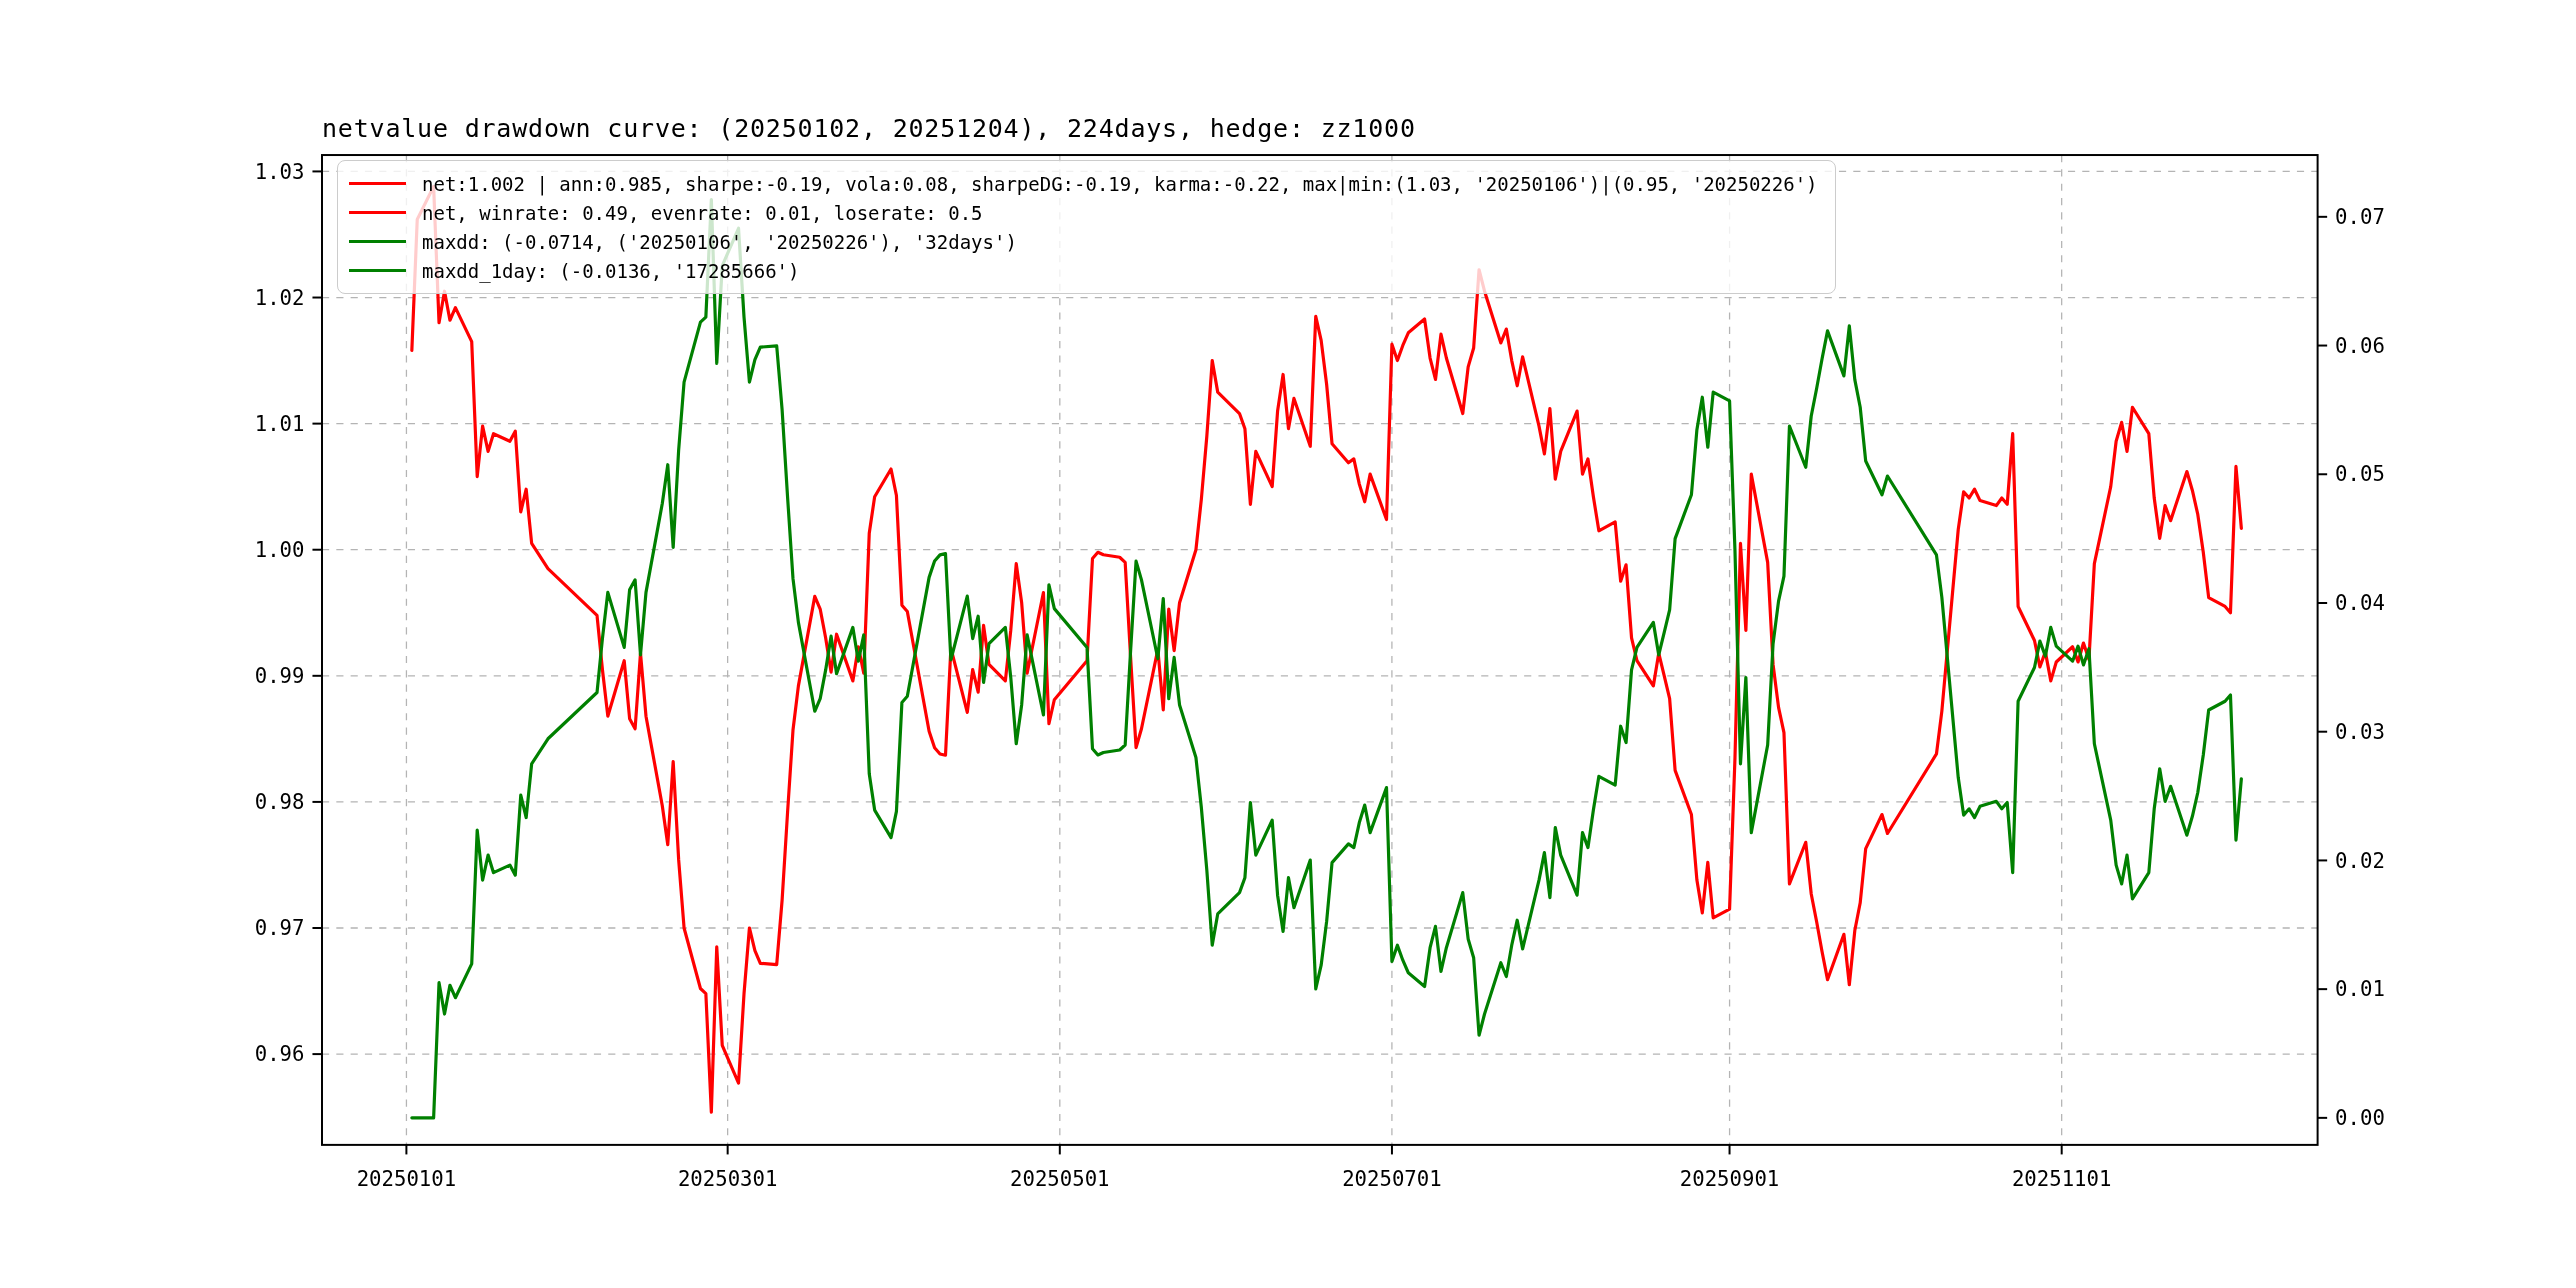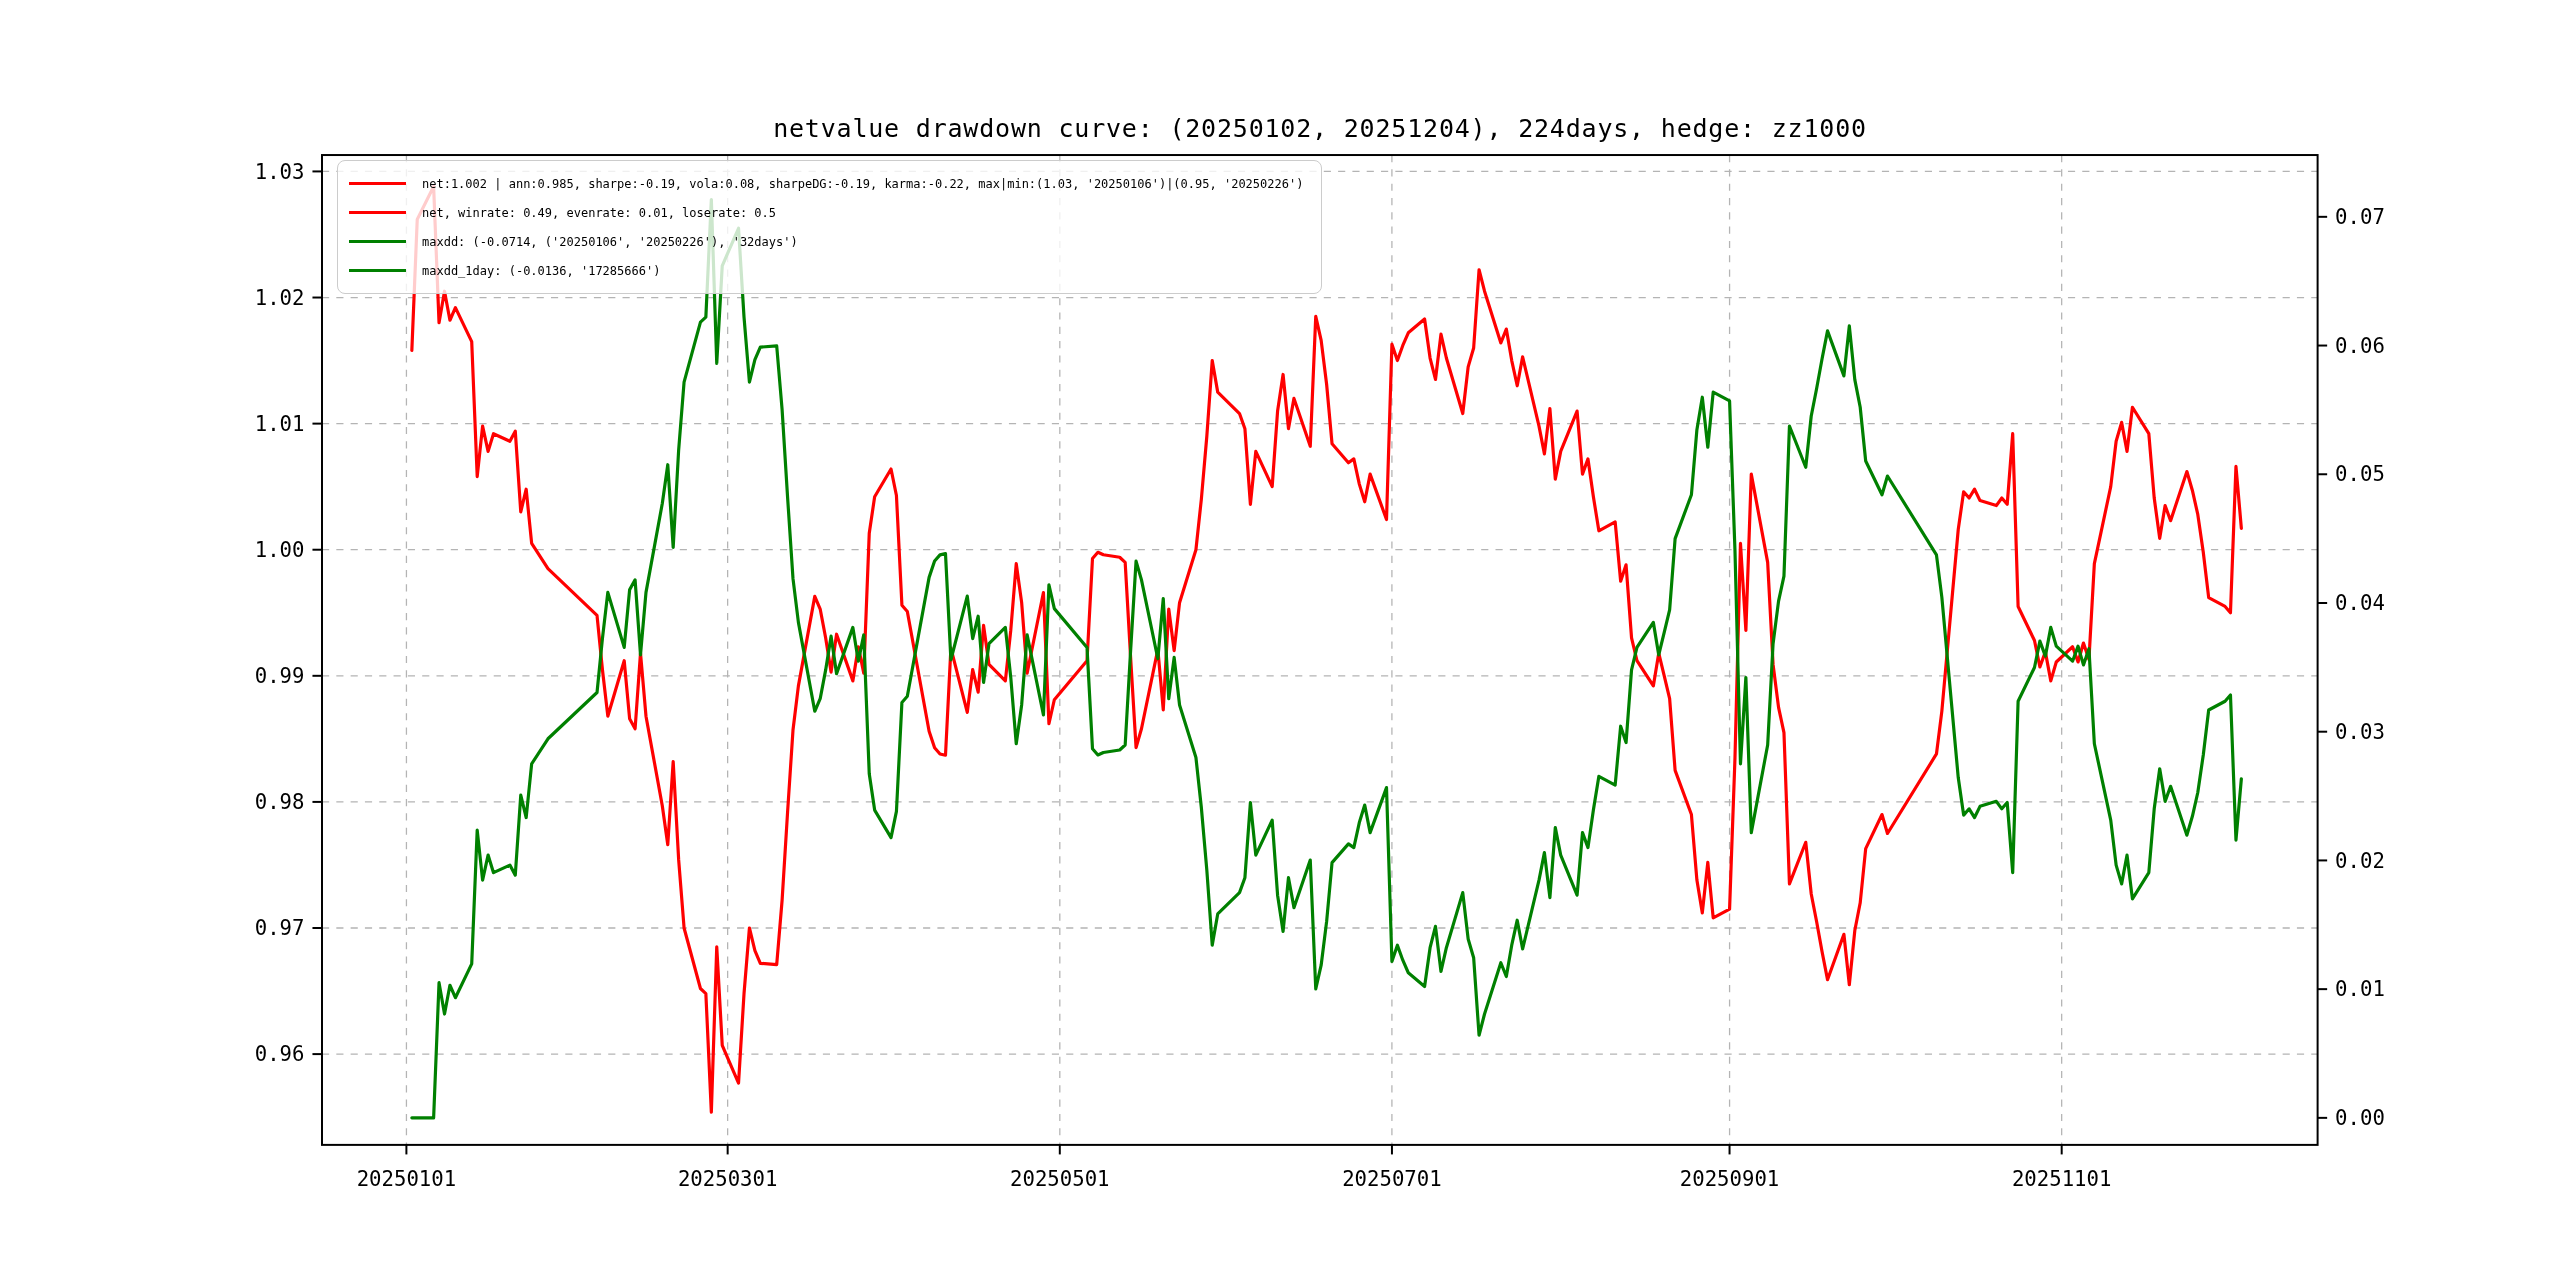"netvalue drawdown curve: (20250102," .chart-title { text-align: center -> none }
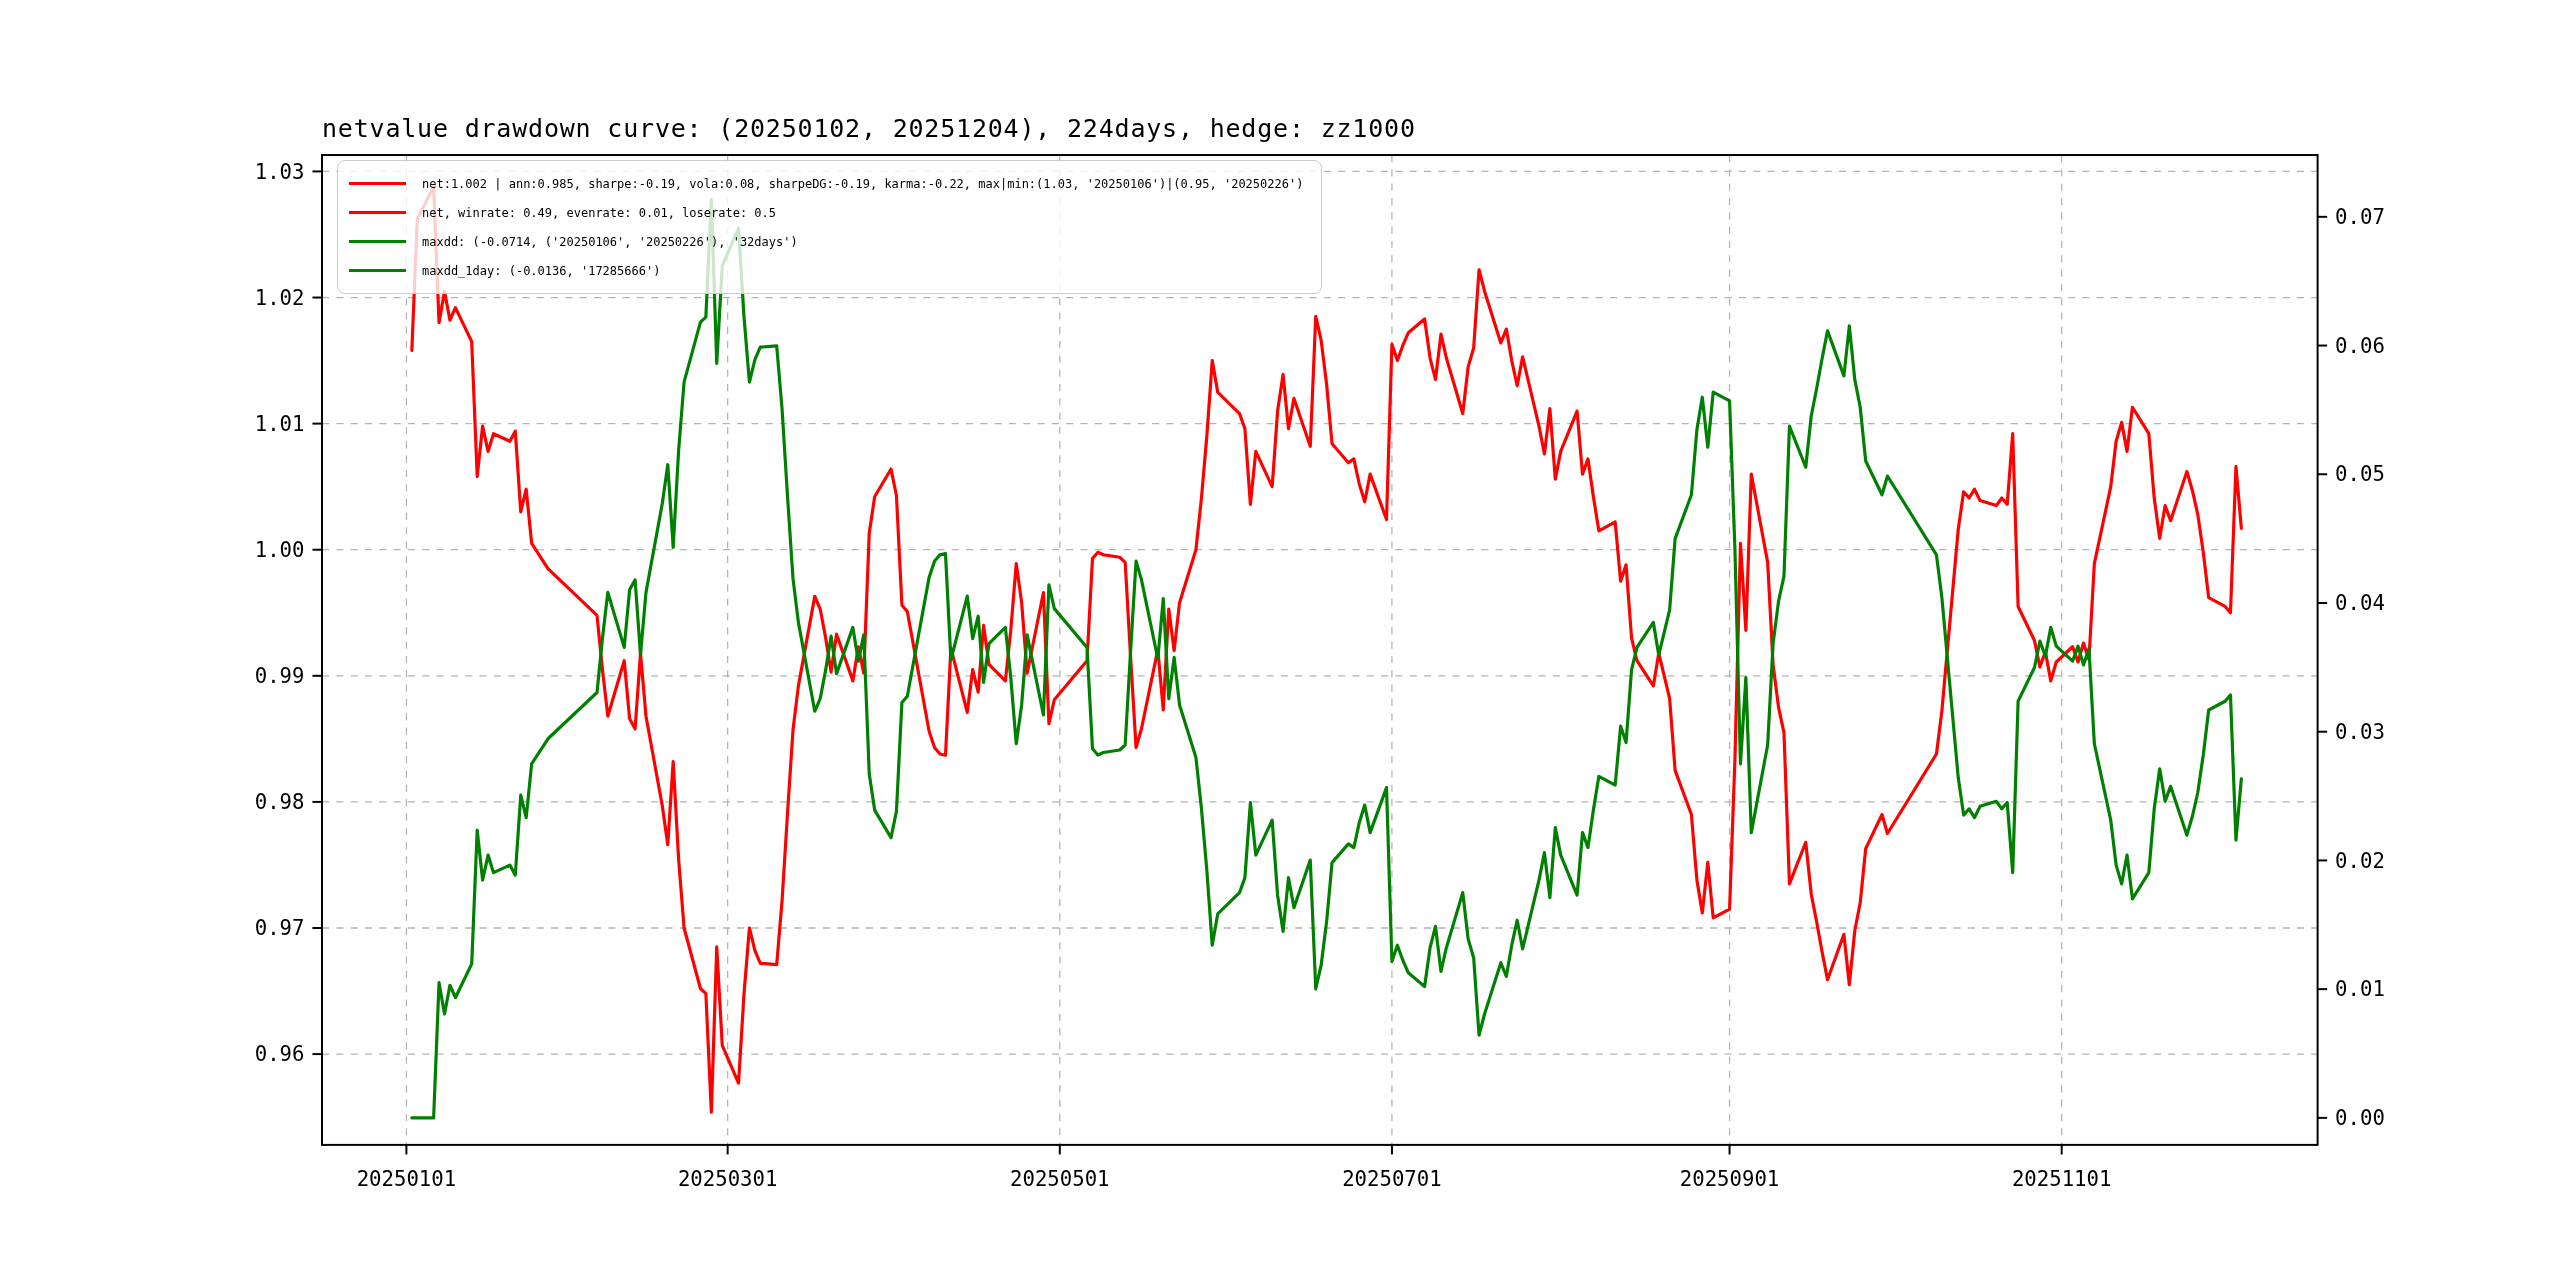"net:1.002 | ann:0.985, sharpe:-0.19," .legend-label { font-size: 12px -> 19px }
